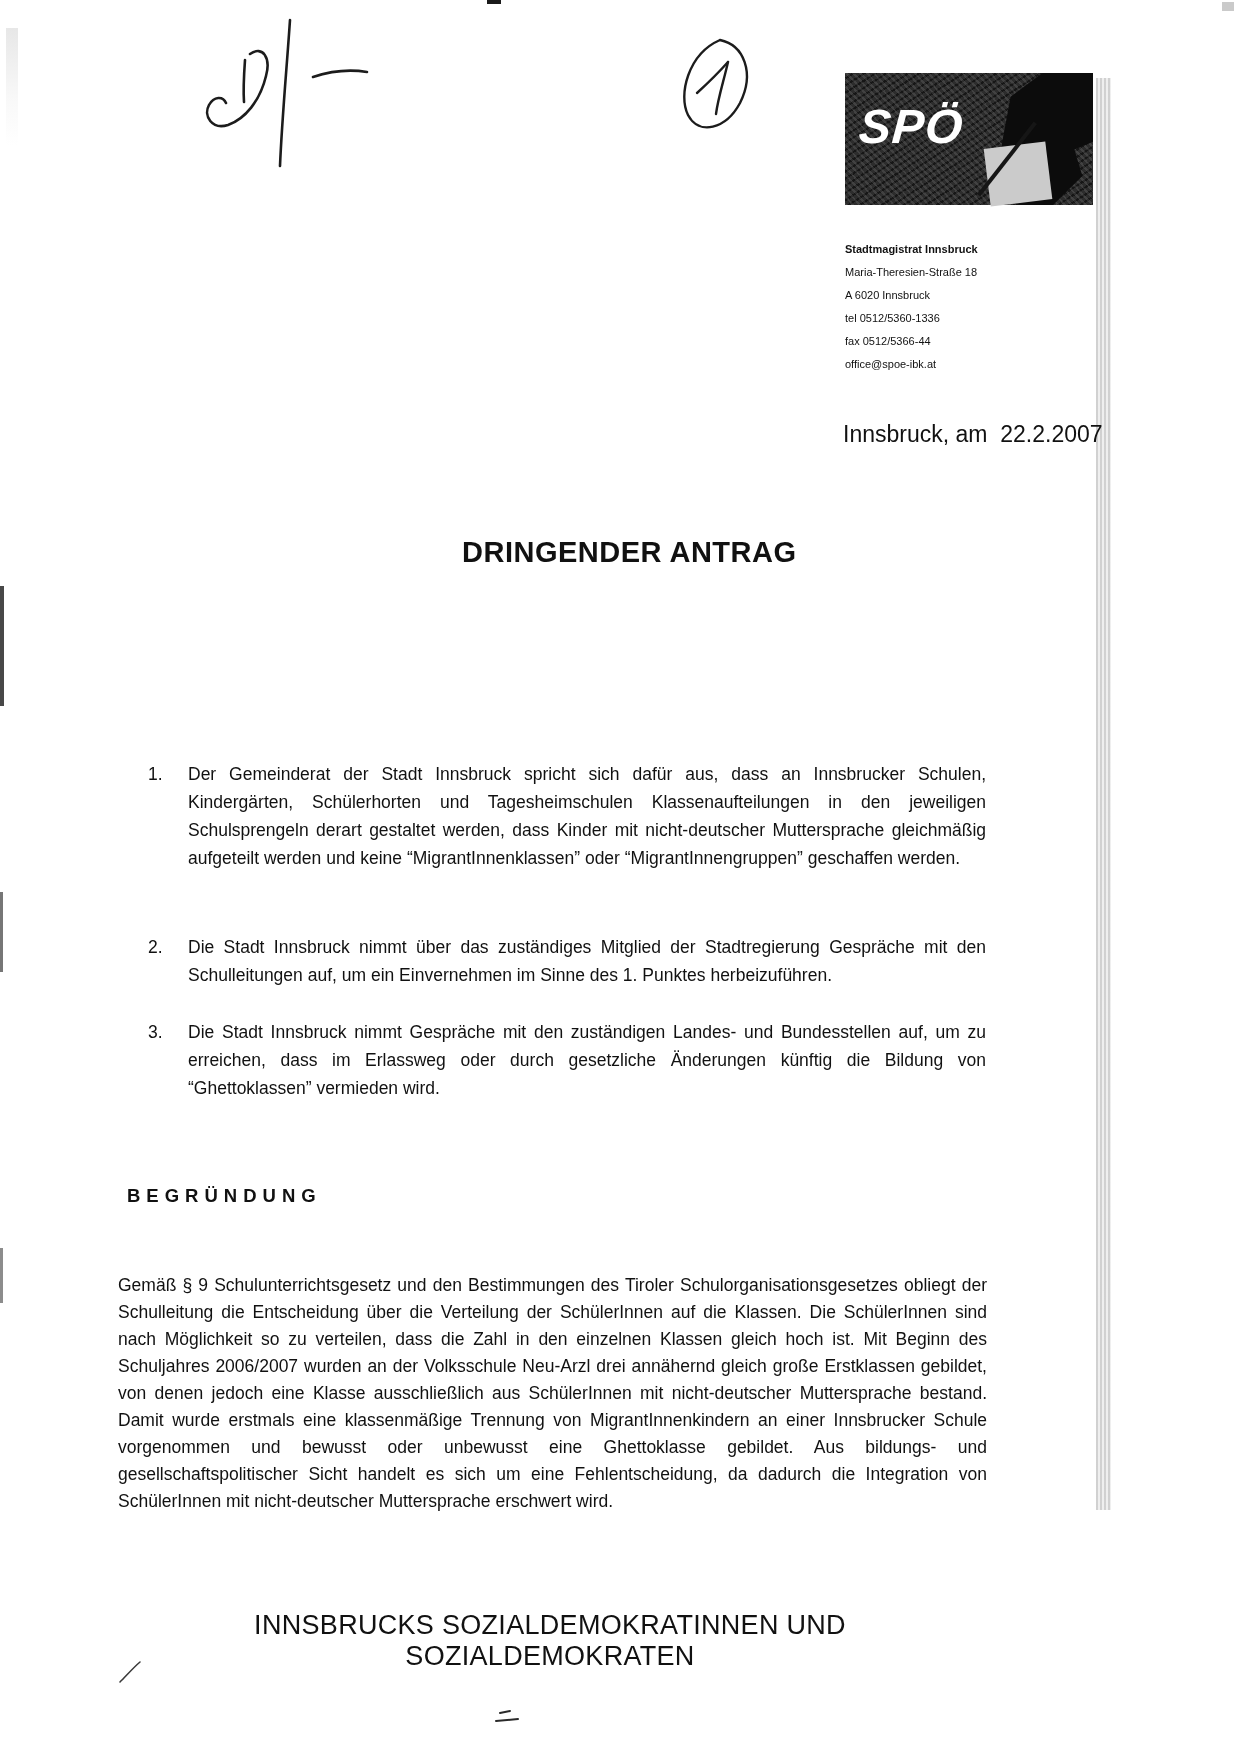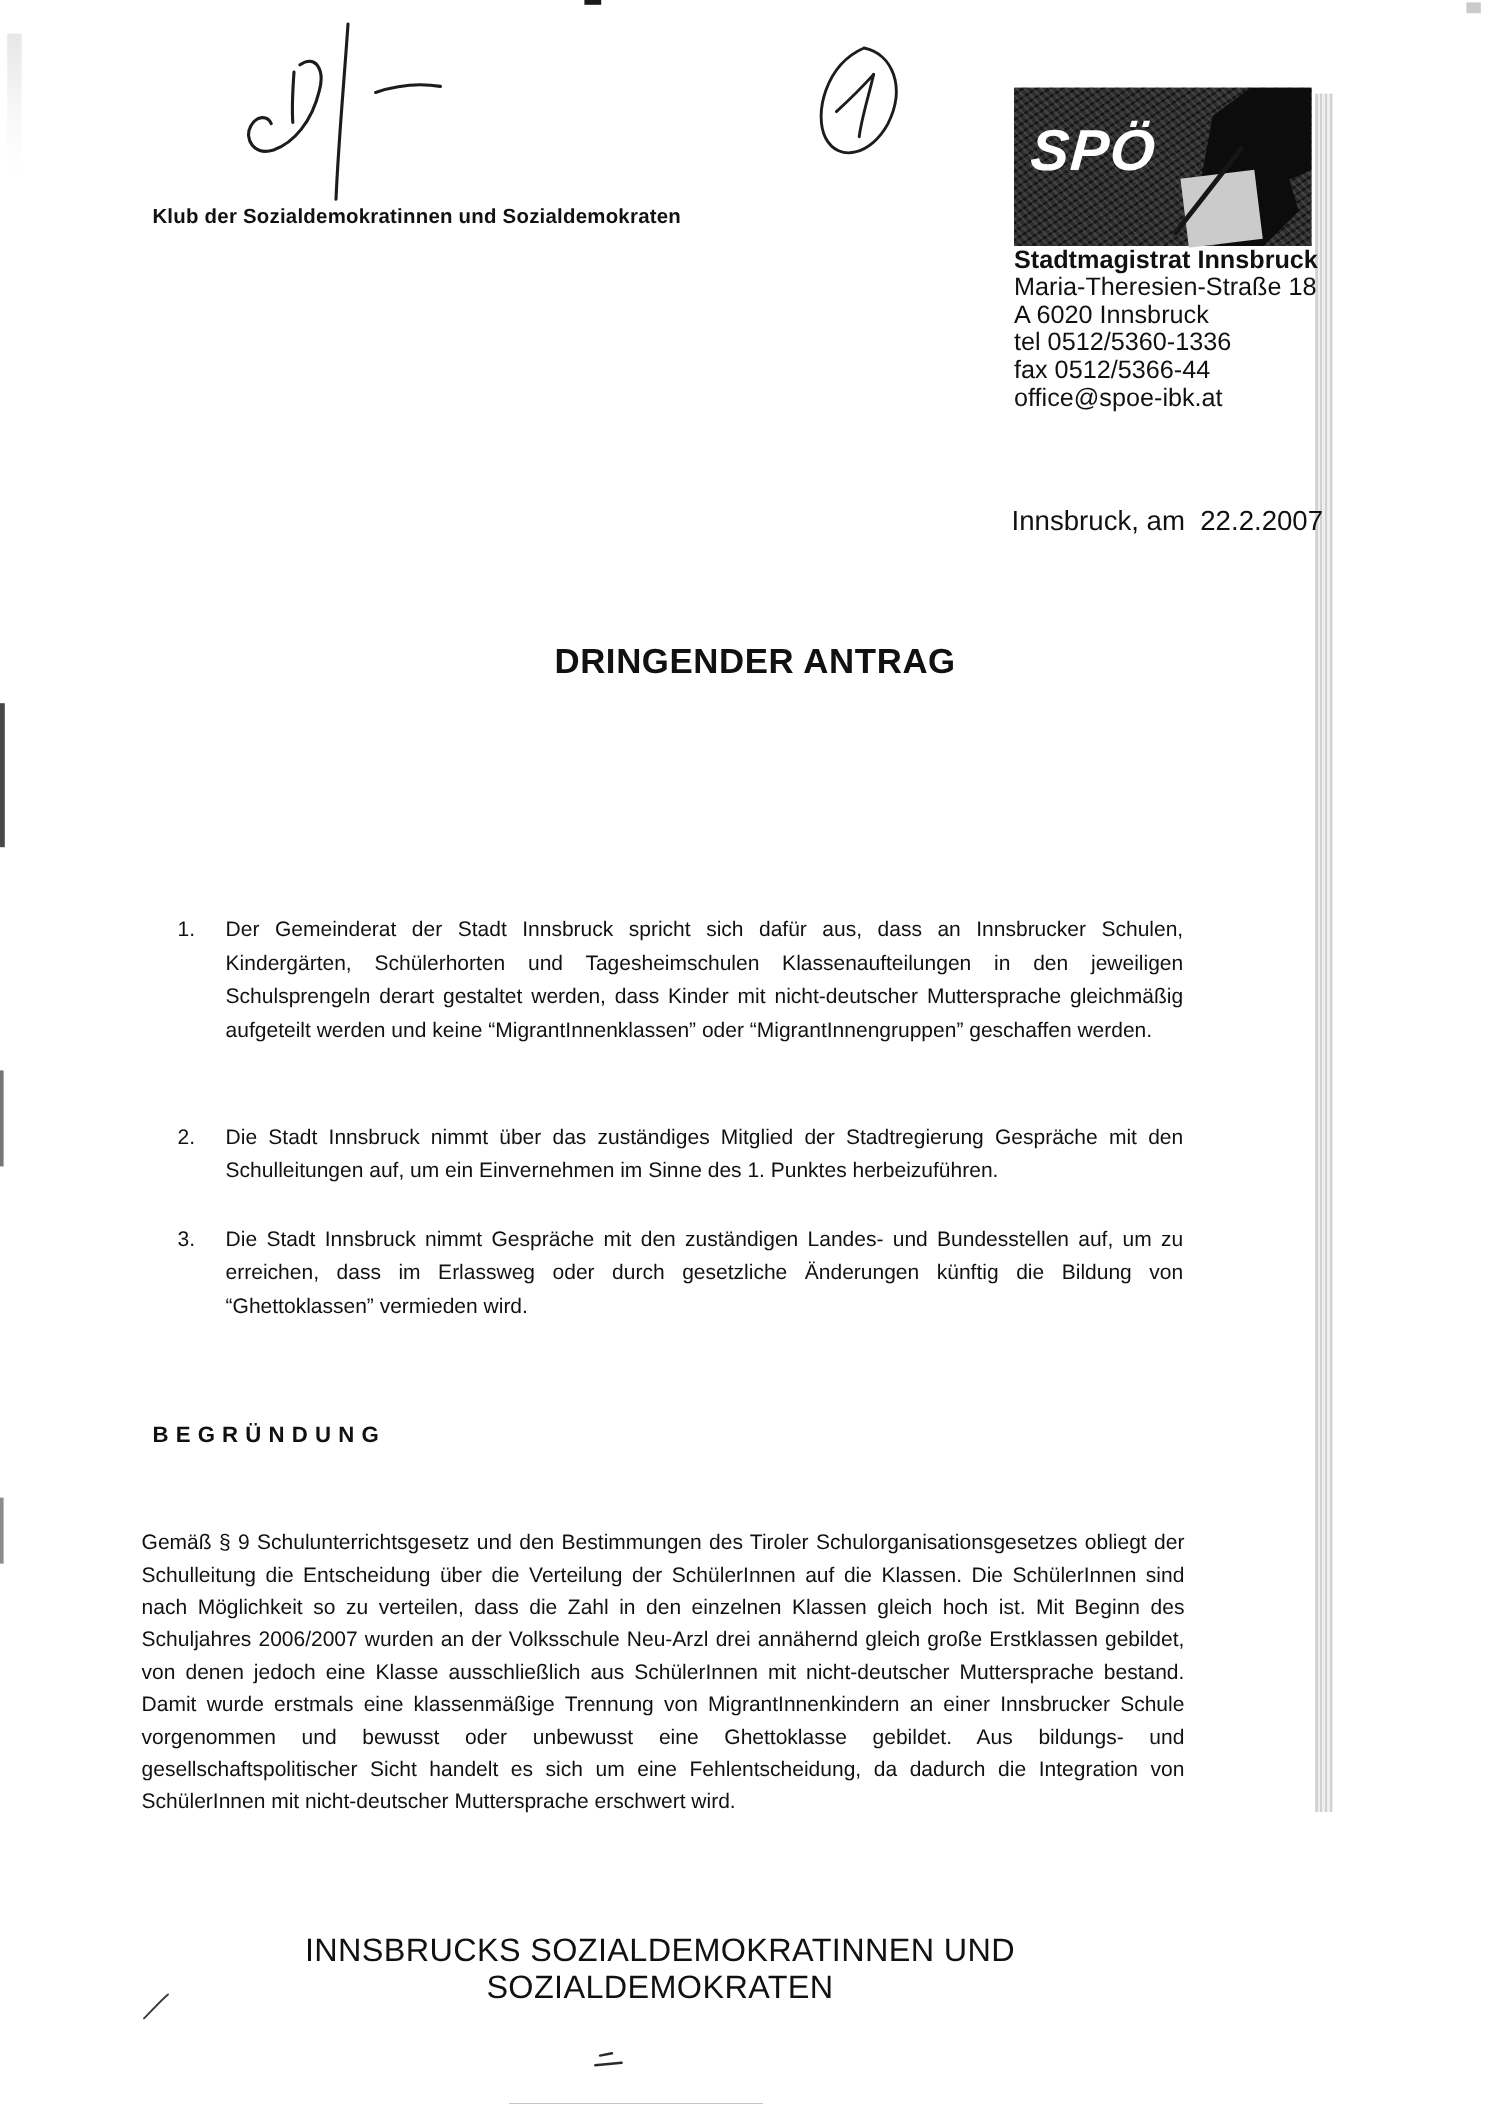"Klub der Sozialdemokratinnen und" div.abs { html: <div>Klub der Sozialdemokratinnen und Sozialdemokraten</div> -> none }
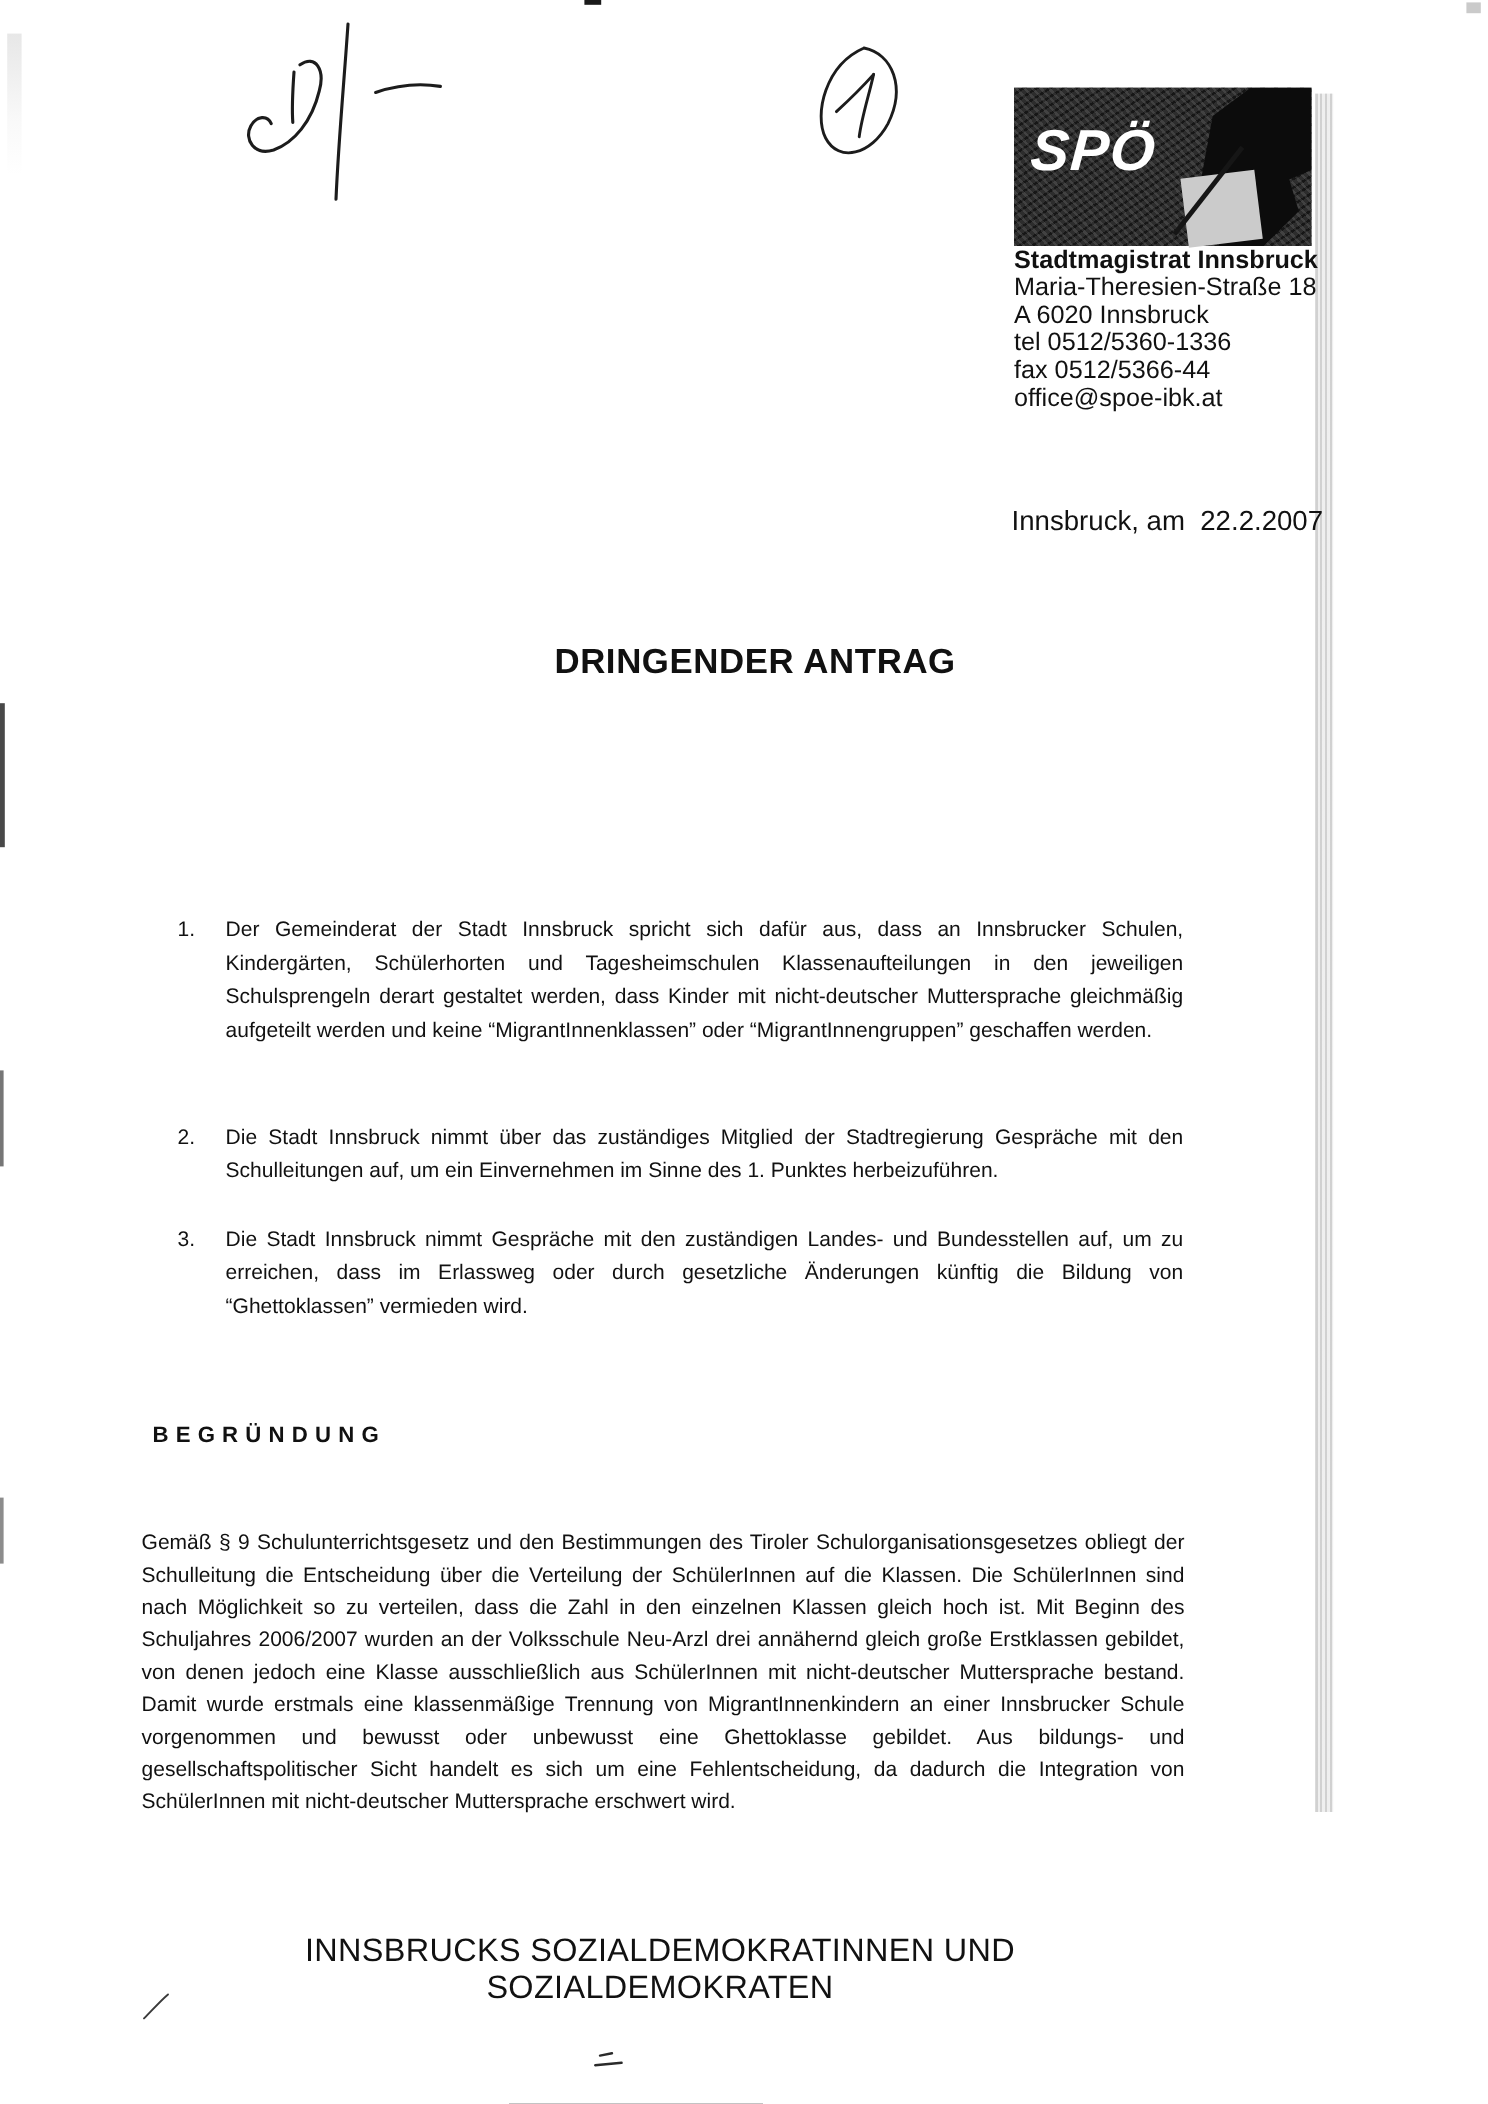"Stadtmagistrat Innsbruck" .address { font-size: 21px -> 11px; top: 205px -> 238px }
